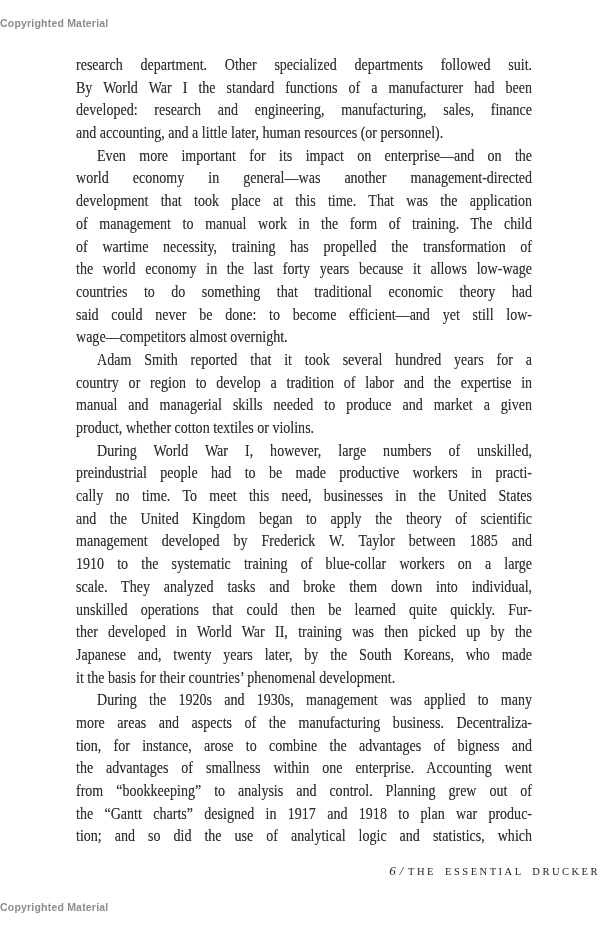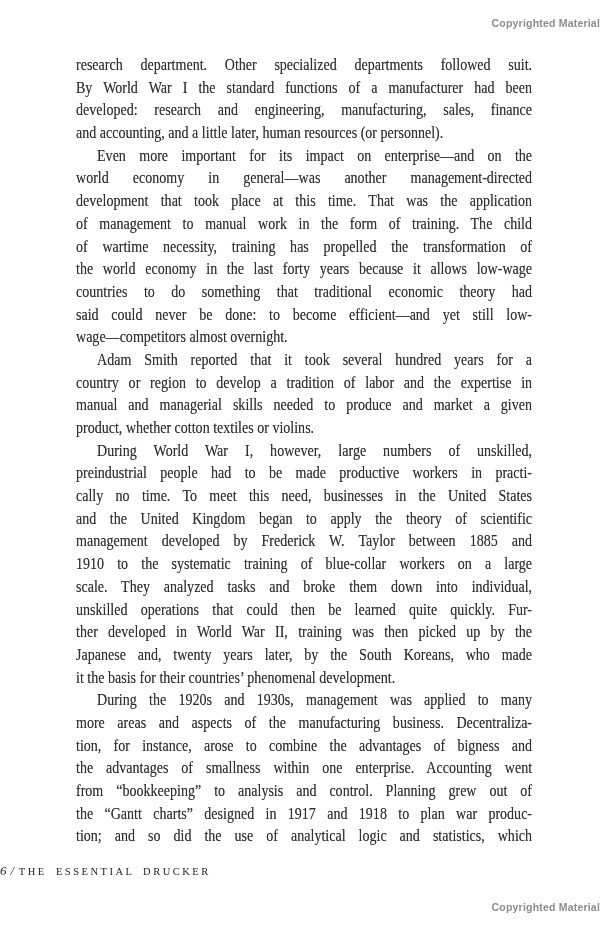"Copyrighted Material" .notice { text-align: right -> left }
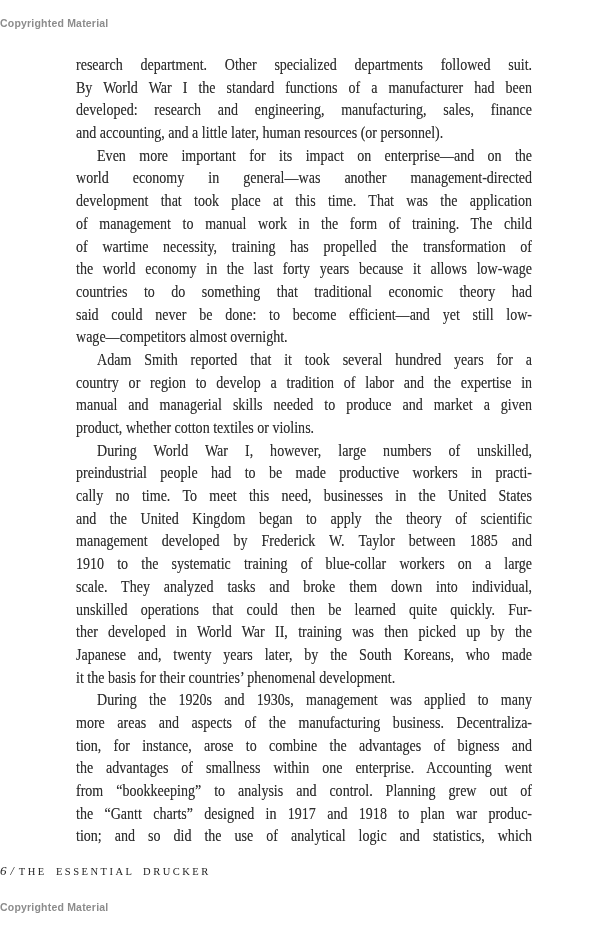"6 / THE ESSENTIAL DRUCKER" .footer { text-align: left -> right }
